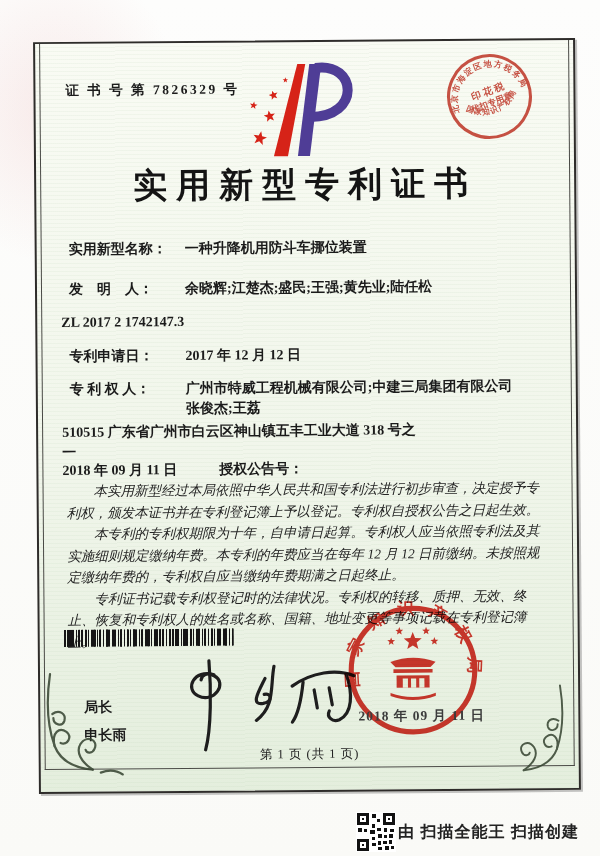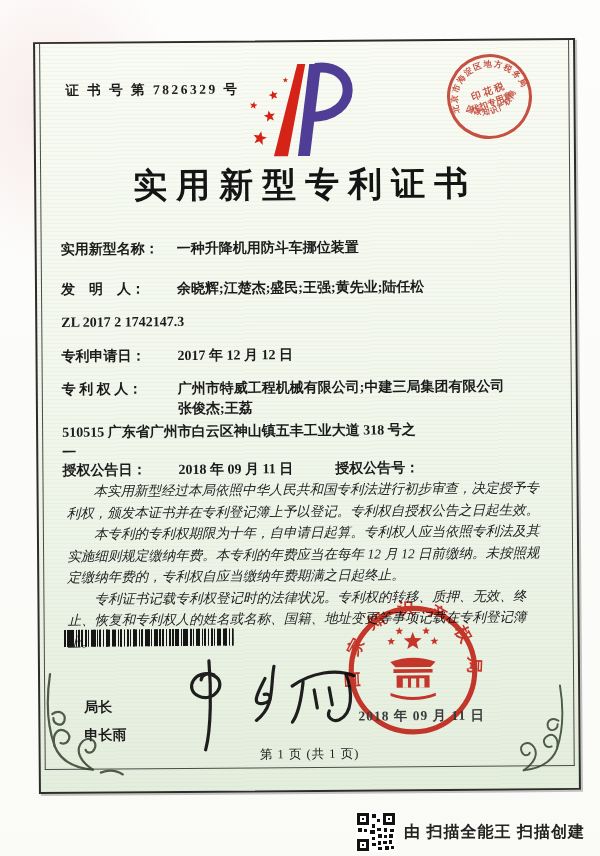"实用新型名称：" .frow .lbl { margin-left: none -> 8px }
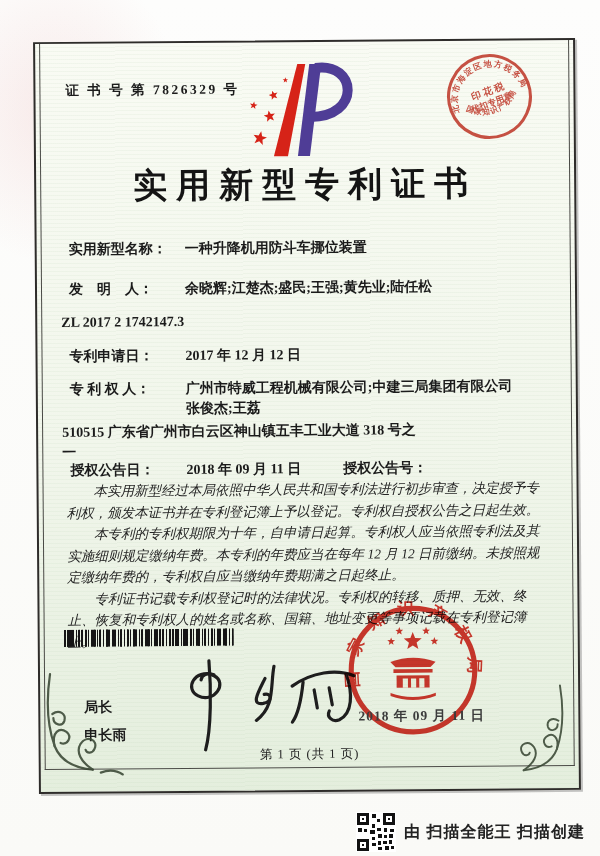"授权公告日：" span.lbl { html: <span>授权公告日：</span> -> none }
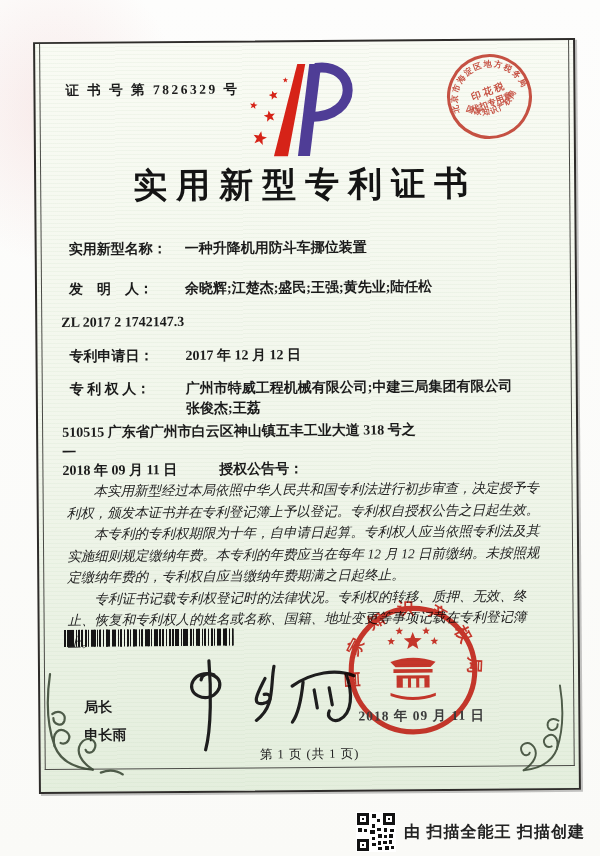"由 扫描全能王 扫描创建" .scanbar { gap: 8px -> 2px }
